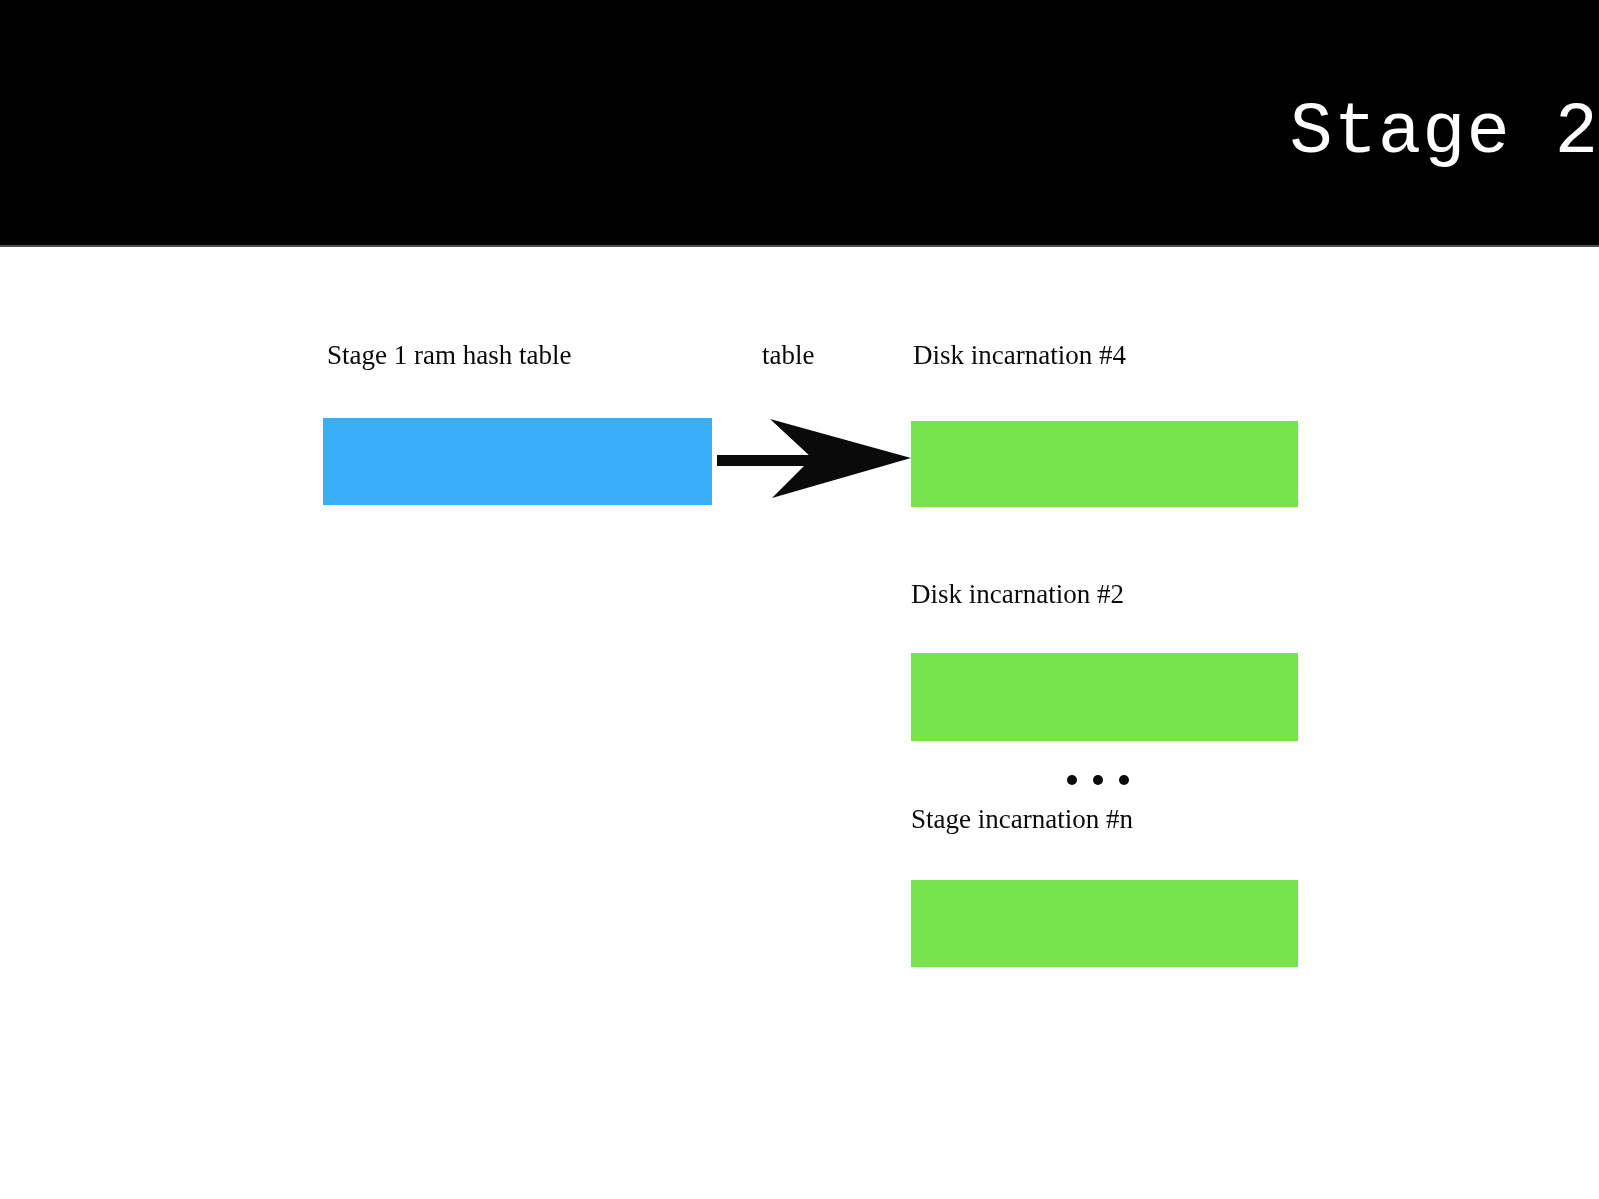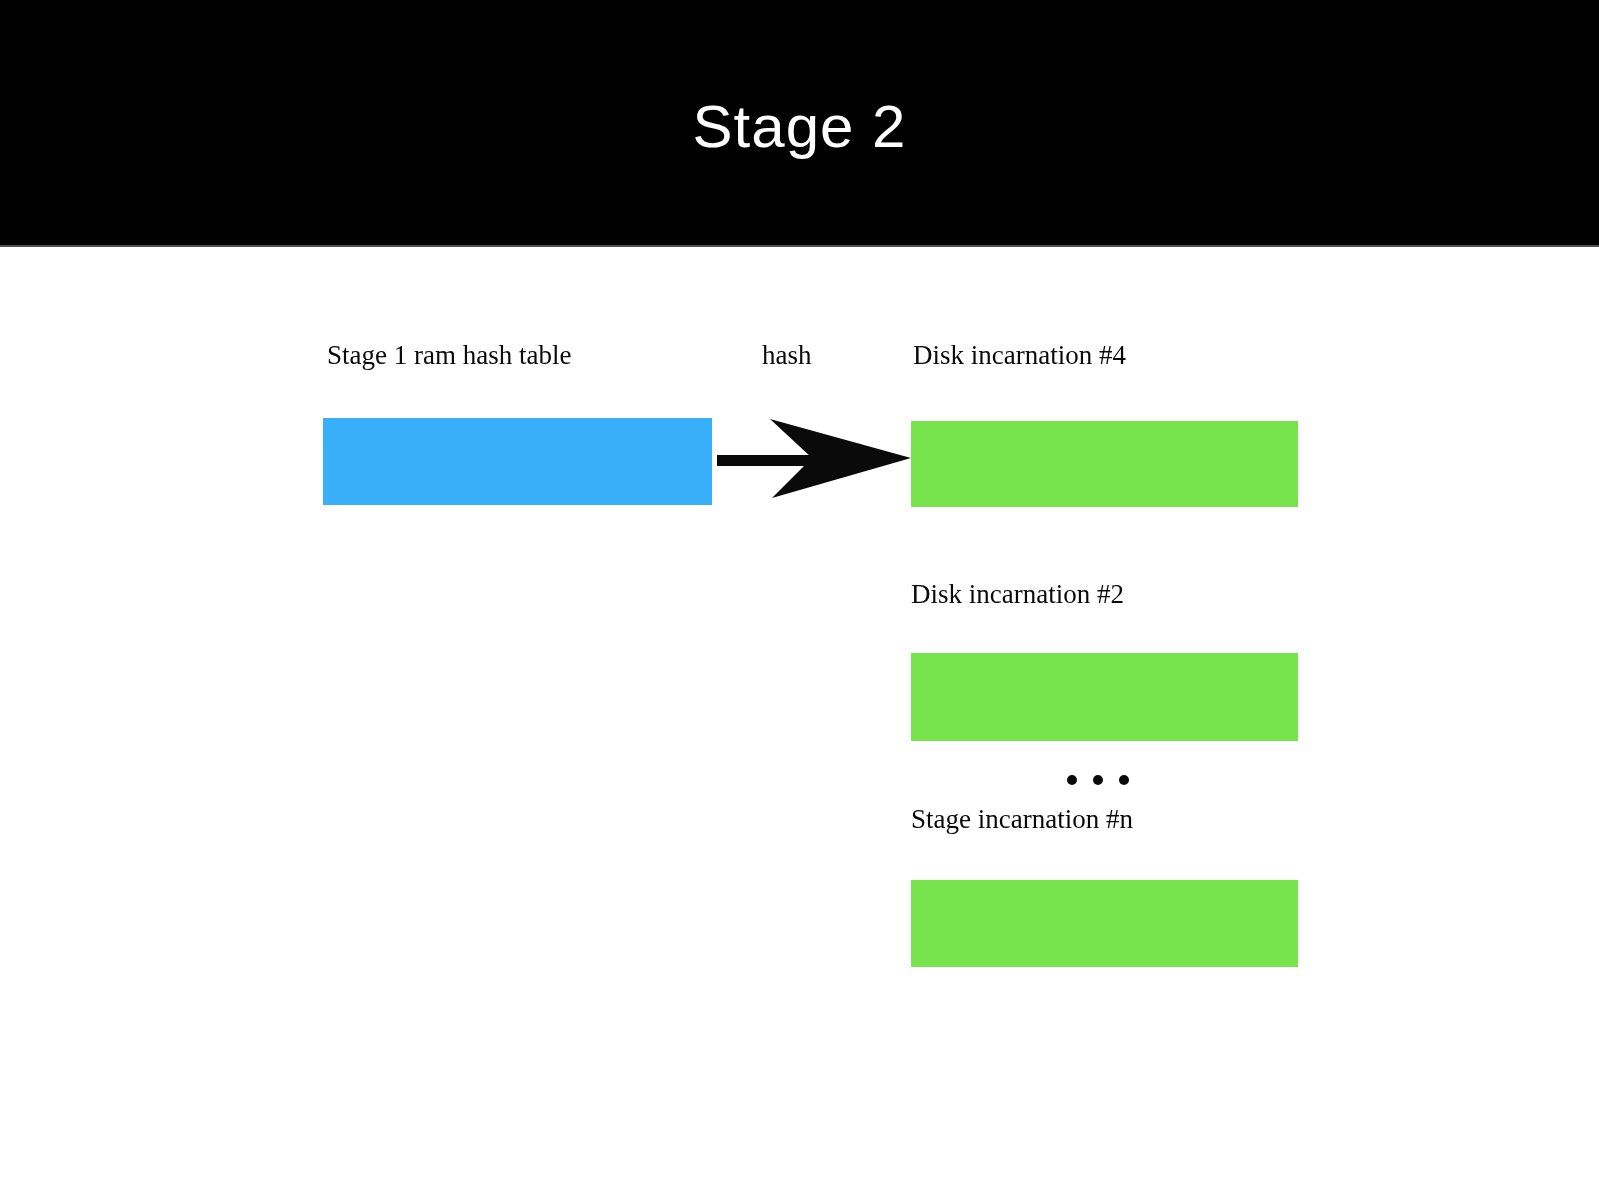"Stage 2" .slide-title { font-family: Liberation Sans, sans-serif -> Liberation Mono, monospace; font-size: 60px -> 72px; text-align: center -> right }
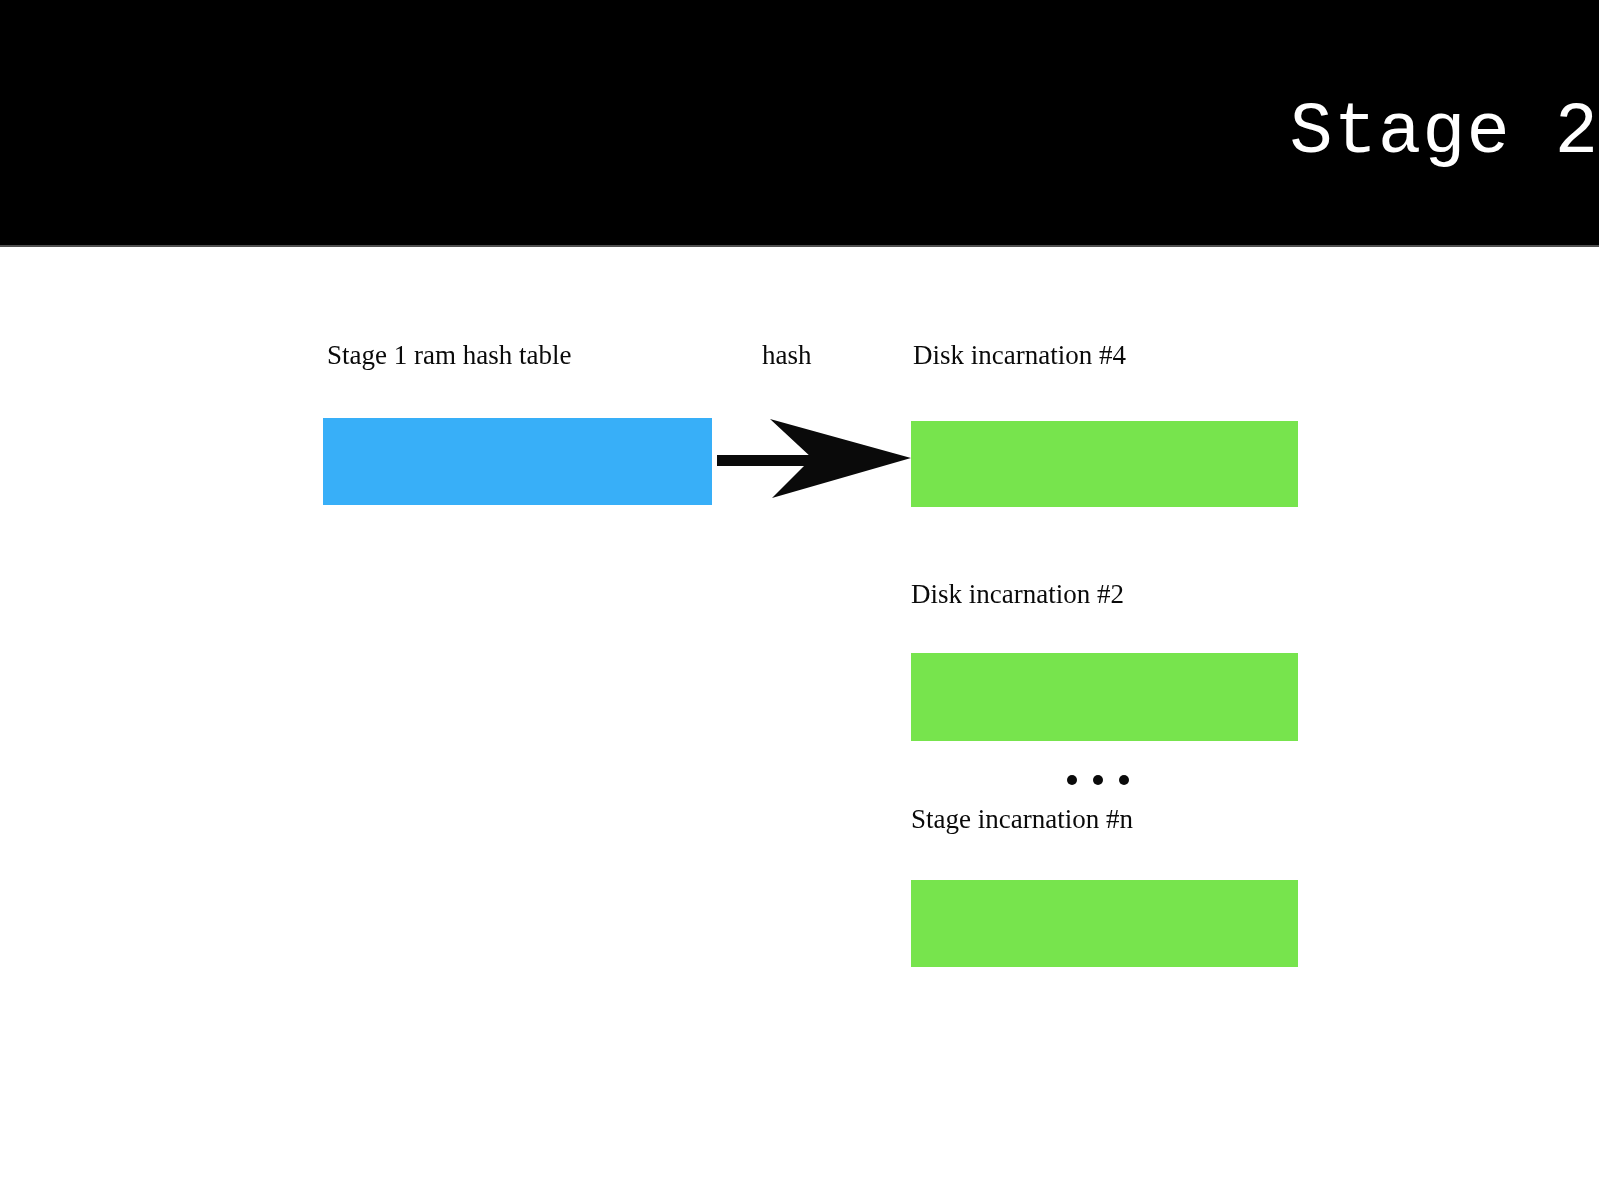"hash" div.label { text: hash -> table }
